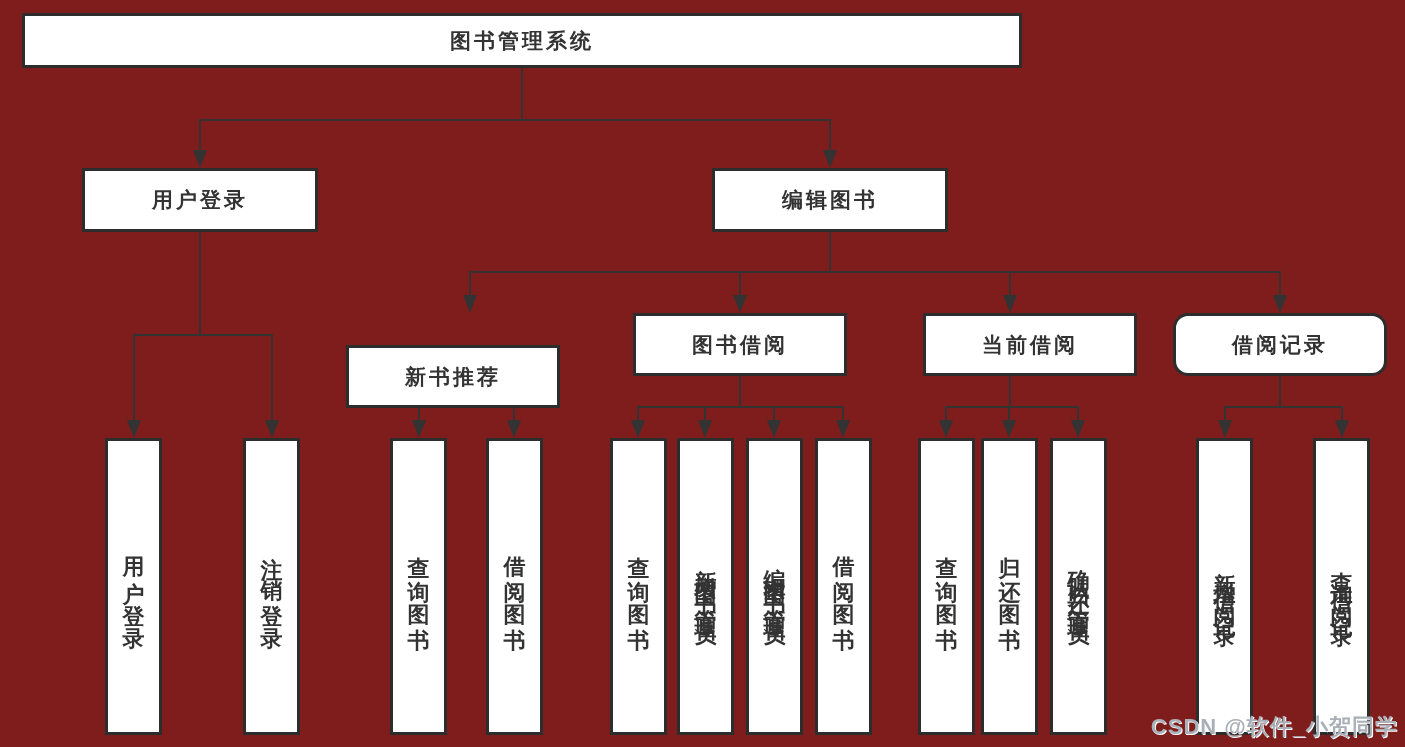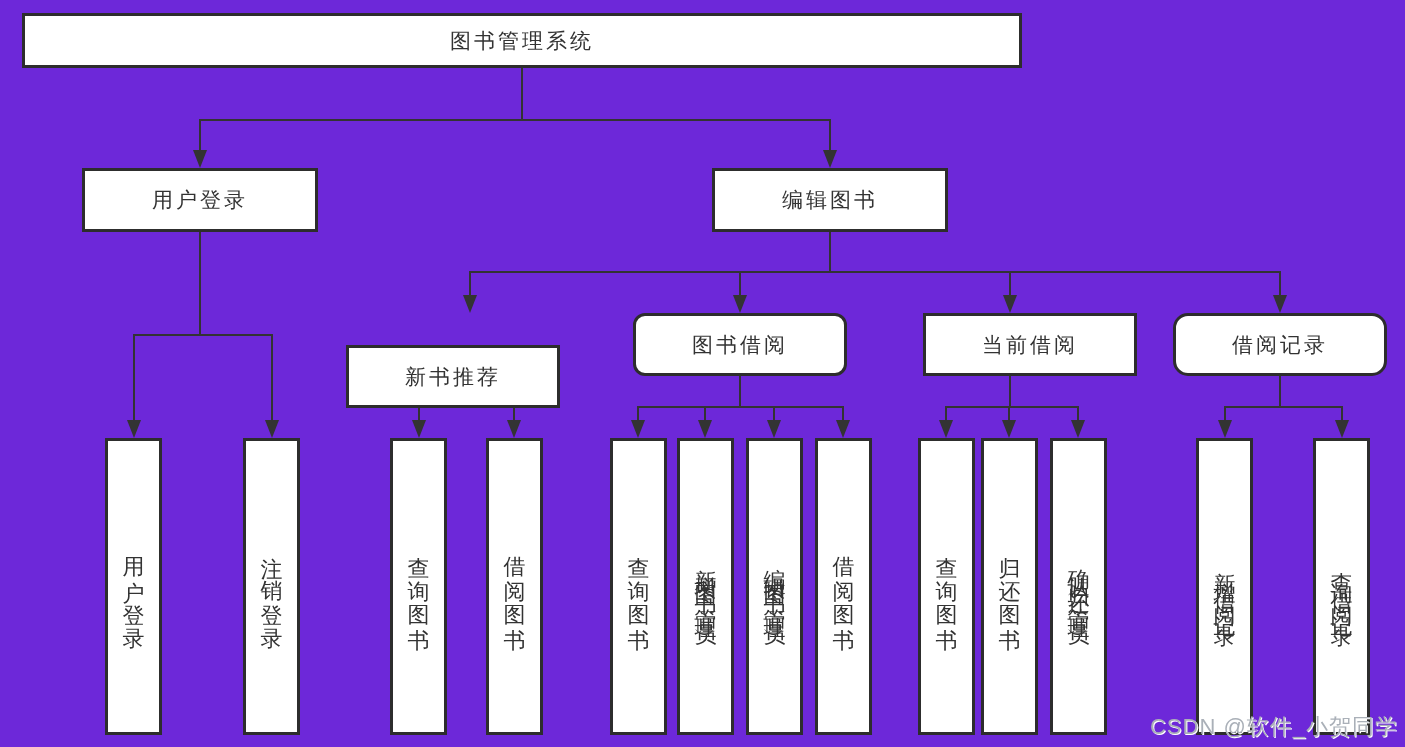"图书管理系统" .canvas { background: #6d28d9 -> #7f1d1d; font-weight: none -> bold }
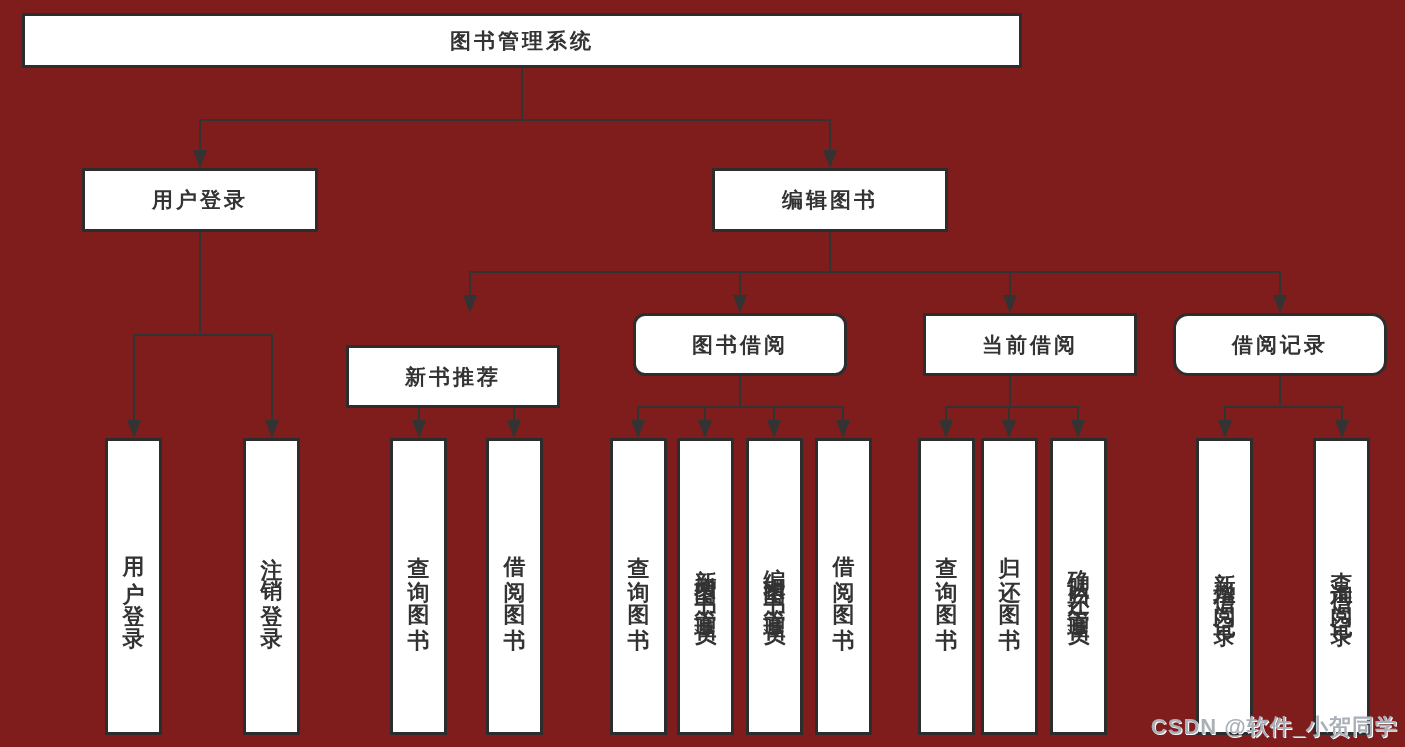"图书借阅" div.box { border-radius: 12px -> none }
